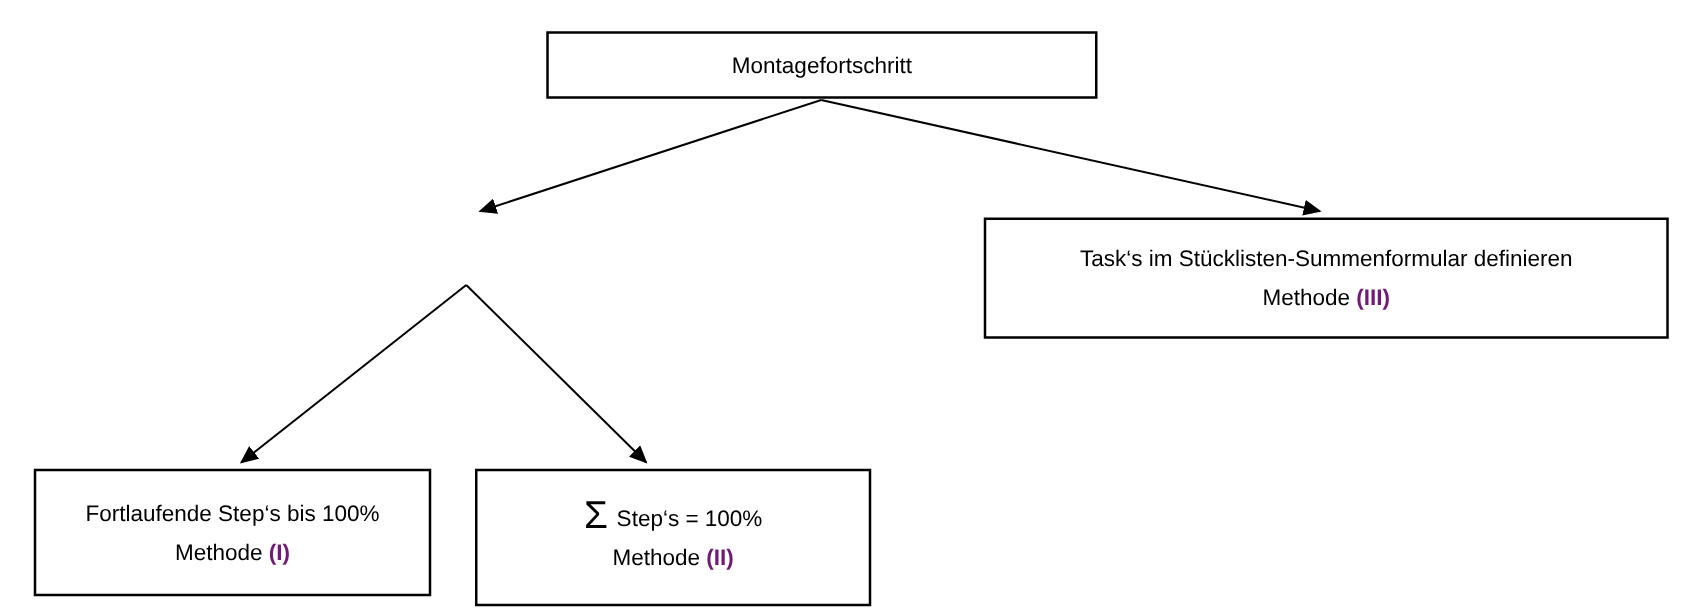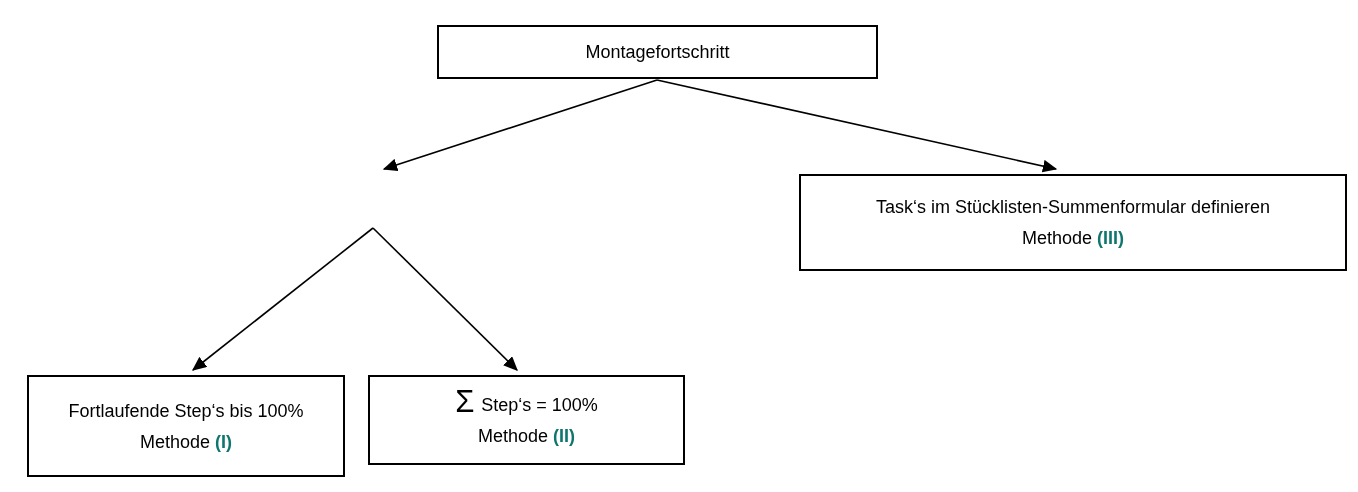"Task‘s im Stücklisten-Summenformular" #node-right-branch { margin-left: 12px -> none }
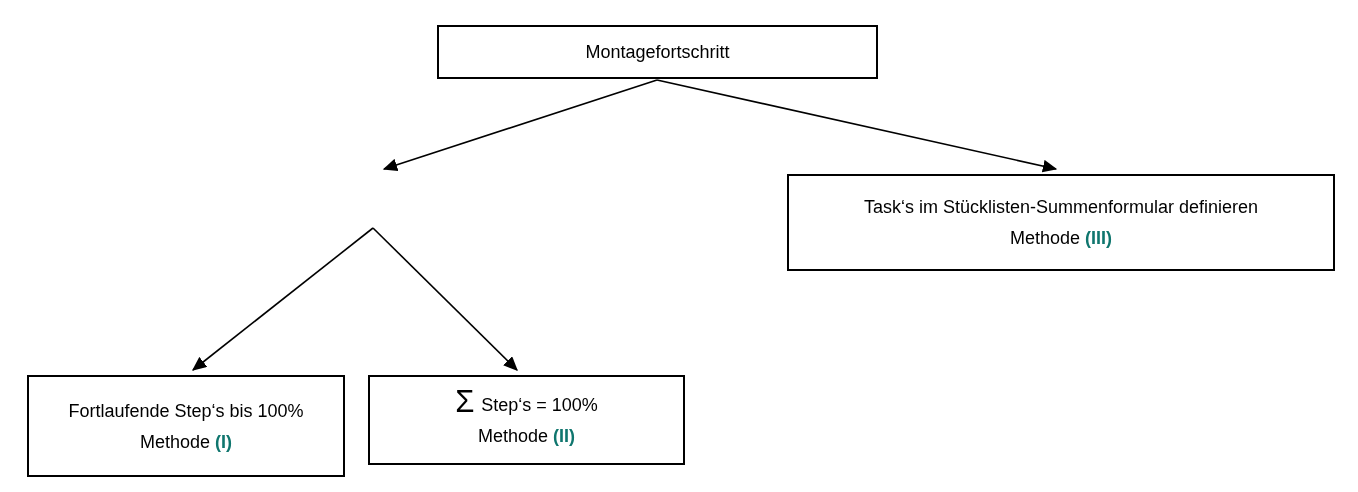"(III)" .method-number { color: #0f766e -> #701a75 }
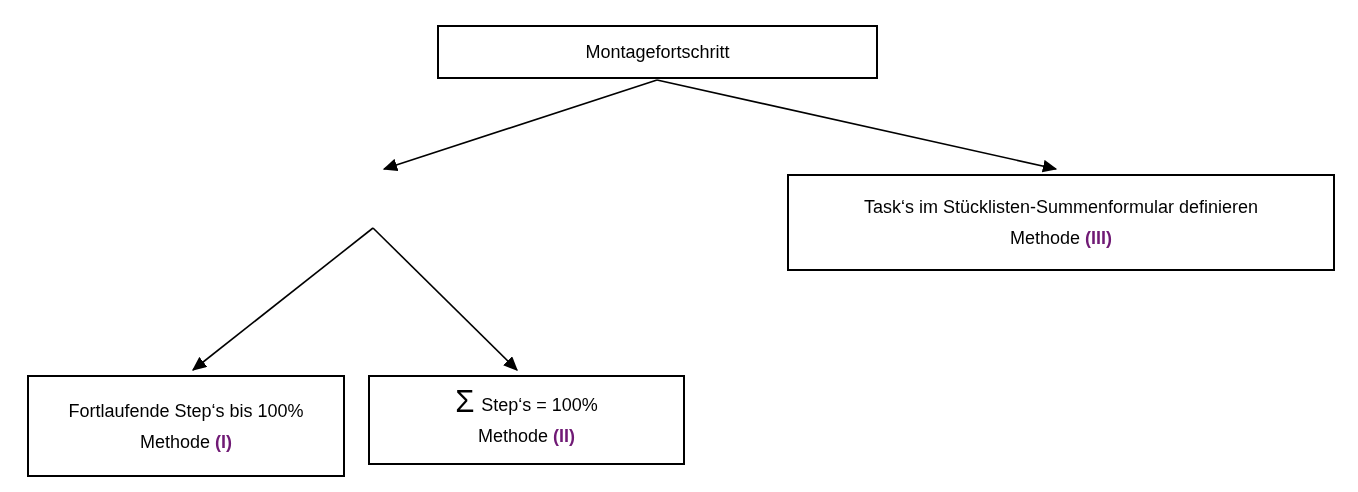"Σ Step‘s = 100%" #node-leaf-2 { height: 90px -> 110px; left: 368px -> 380px }
